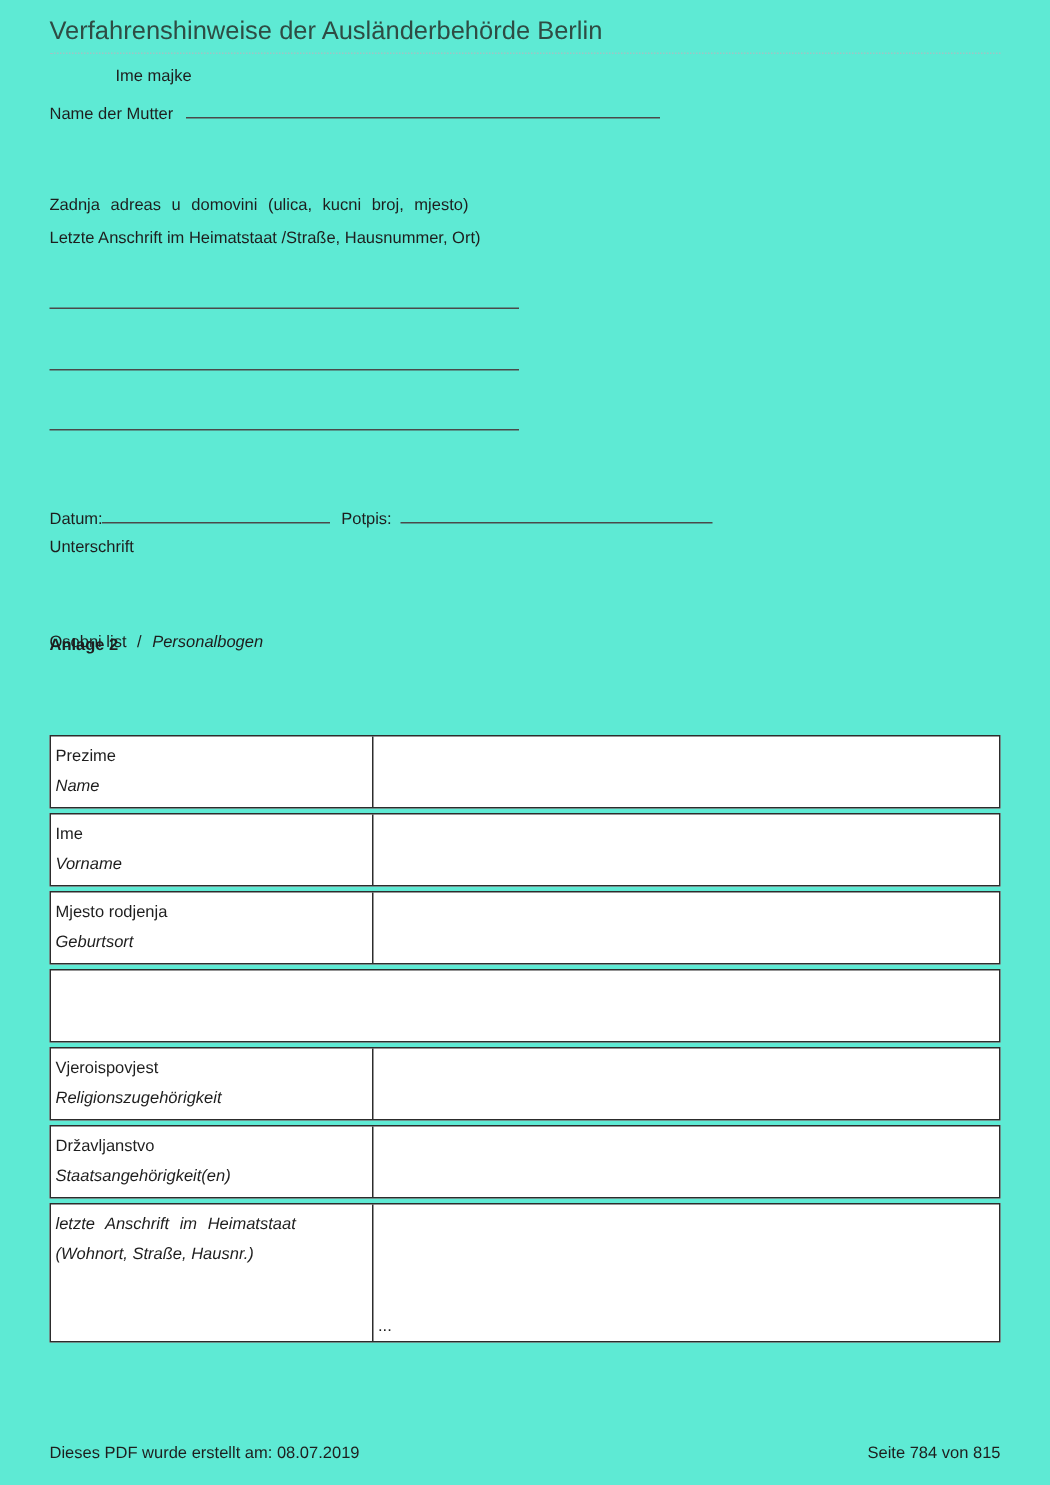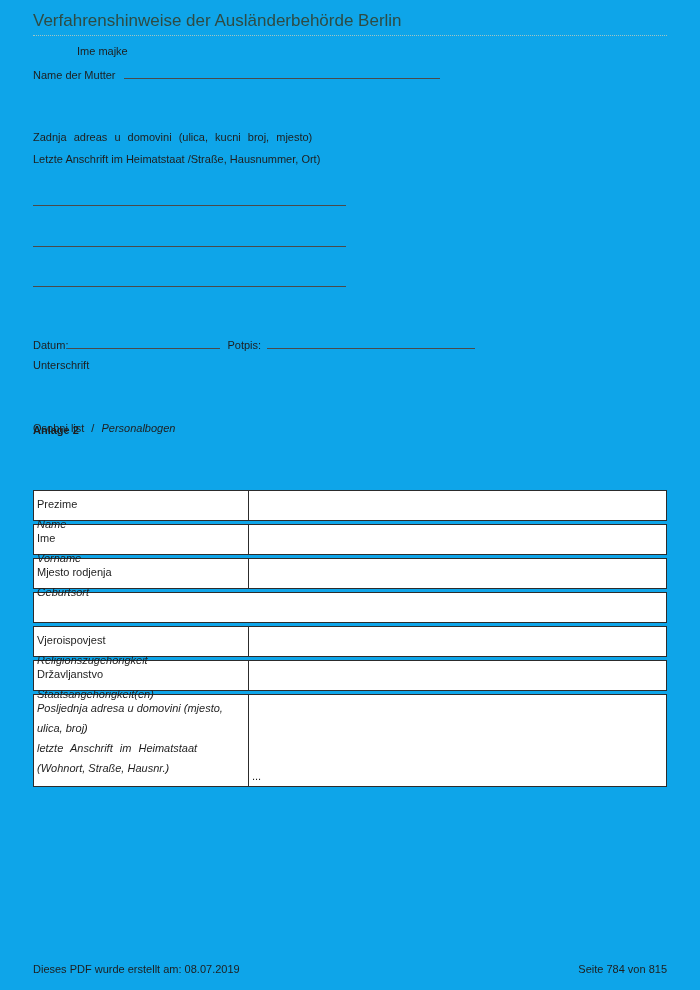"Verfahrenshinweise der Ausländerbehörde" .page { background: #0ea5e9 -> #5eead4 }
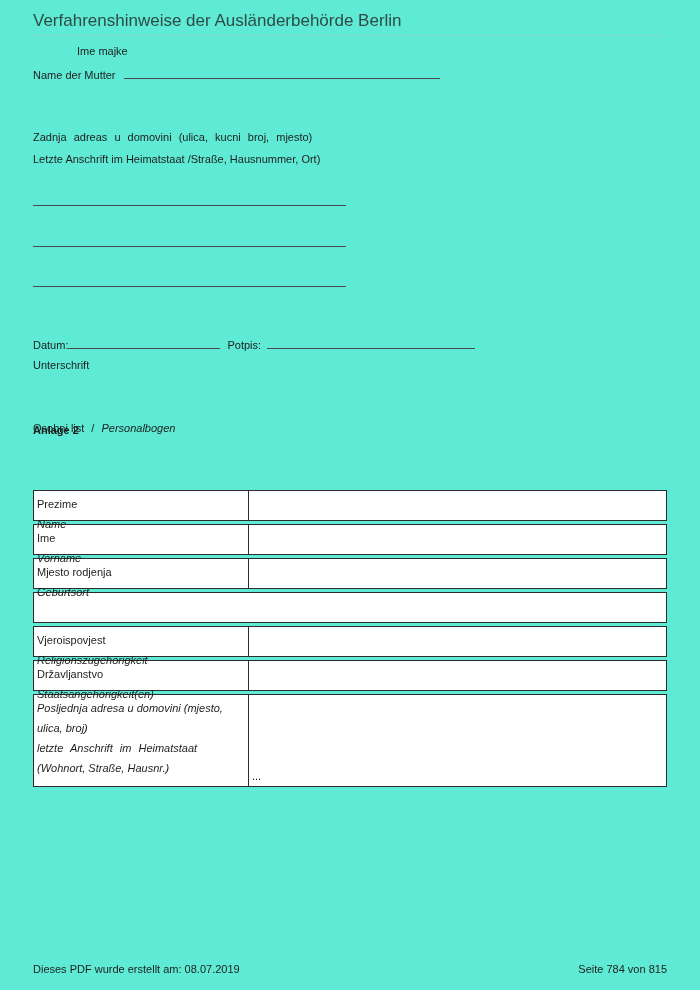"Prezime" .trow { height: 31px -> 49px }
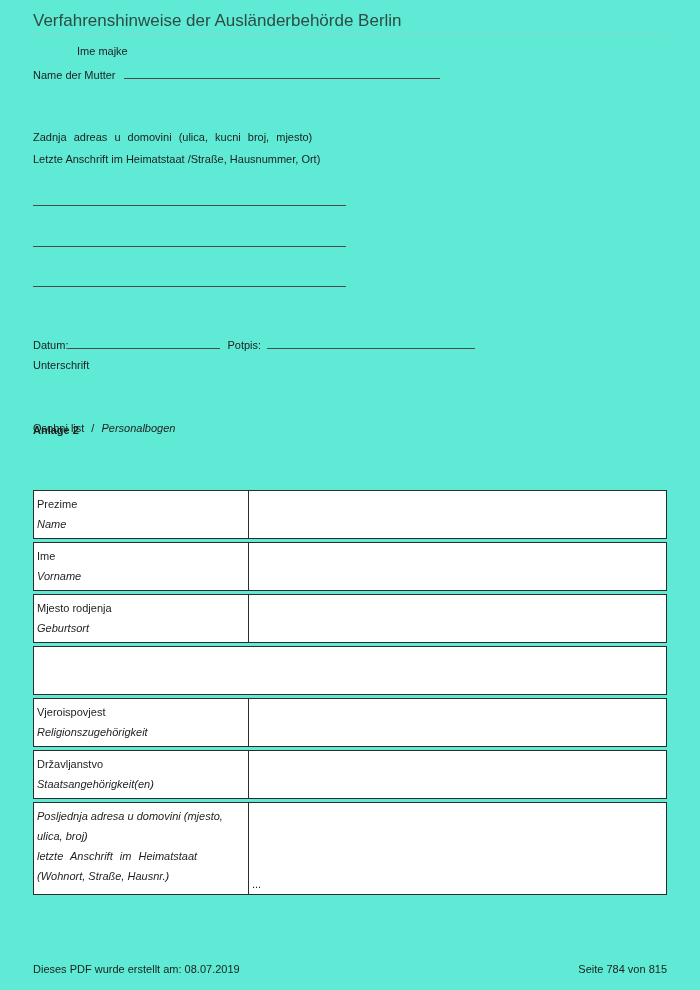"Posljednja adresa u domovini (mjesto," div.tline { html: <div>Posljednja adresa u domovini (mjesto, ulica, broj)</div> -> none }
